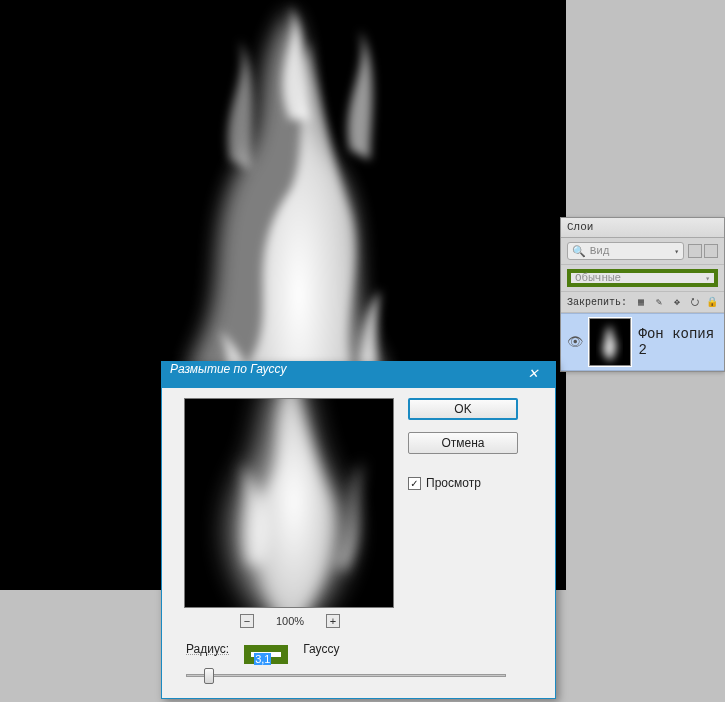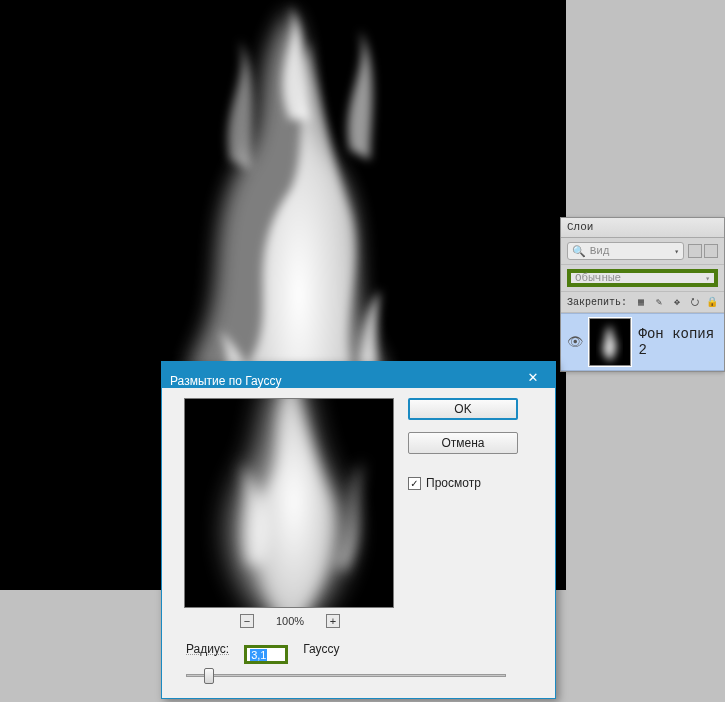"Размытие по Гауссу" .titlebar { align-items: flex-end -> flex-start; font-style: none -> italic }
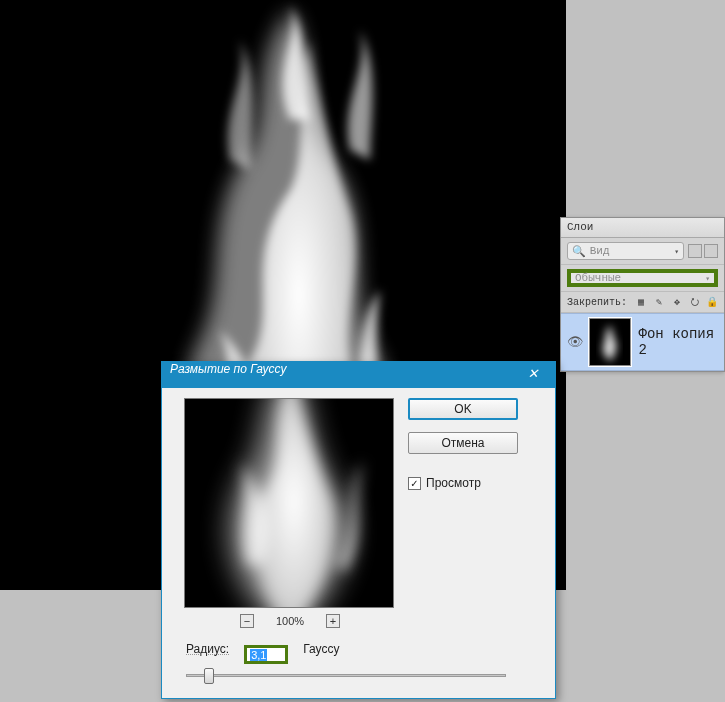"3,1" .num-input { border: 3px solid #4d7c0f -> 7px solid #4d7c0f }
